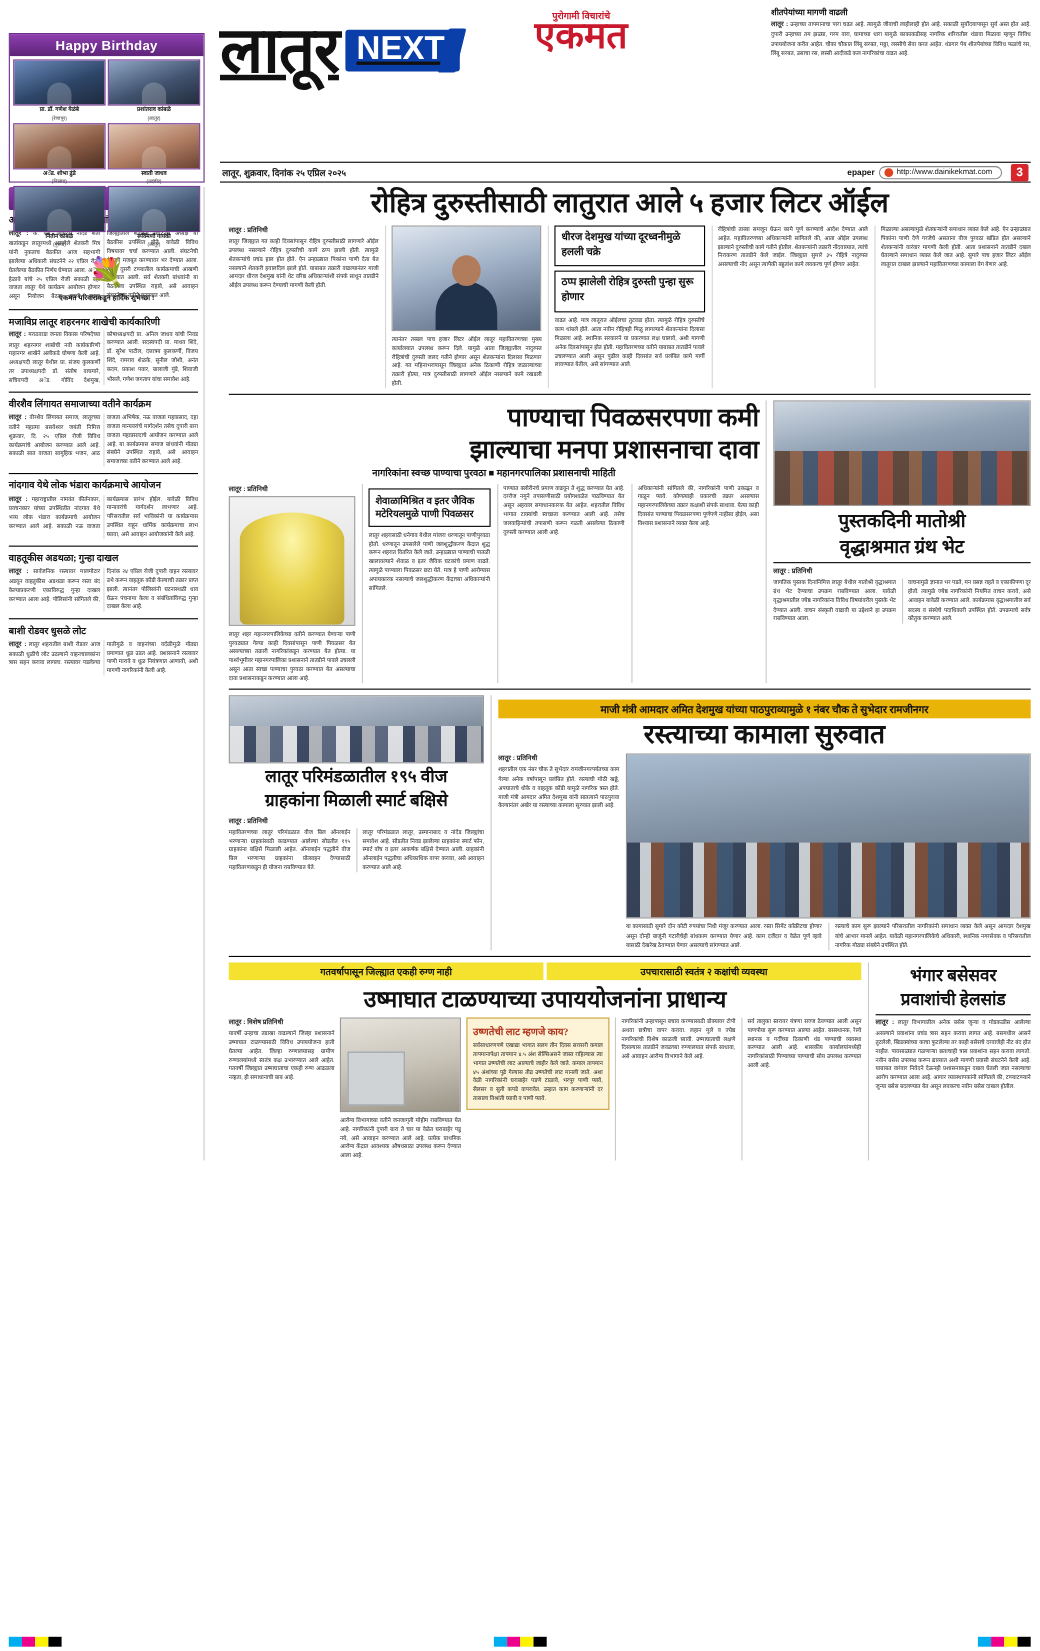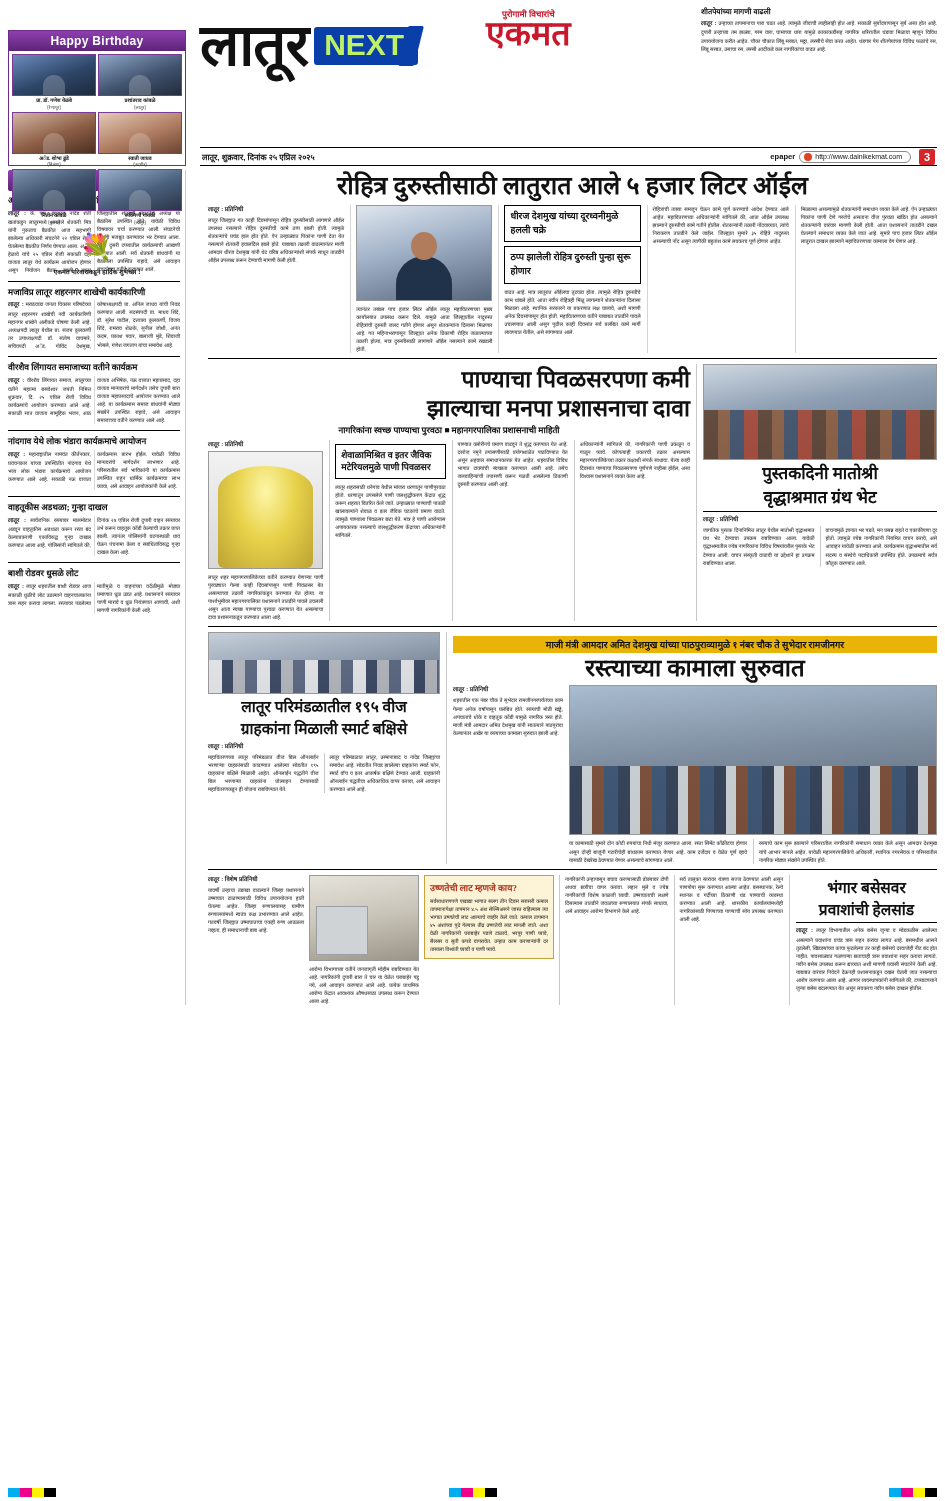"लातूर" .mast-main { text-decoration: none -> underline }
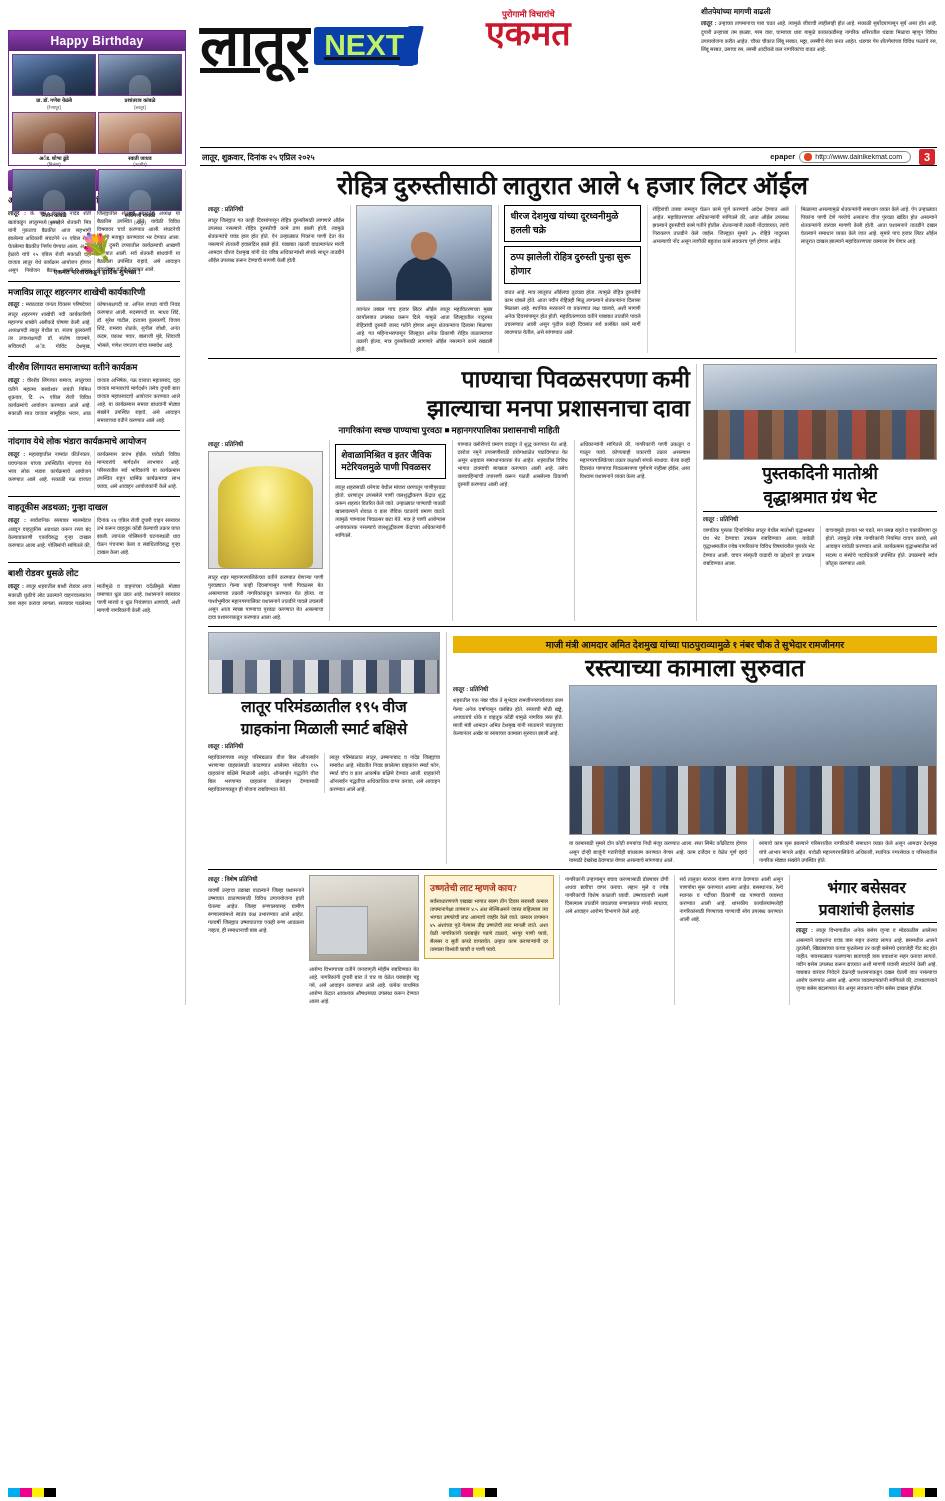"NEXT" .logo-next { color: #bef264 -> #ffffff }
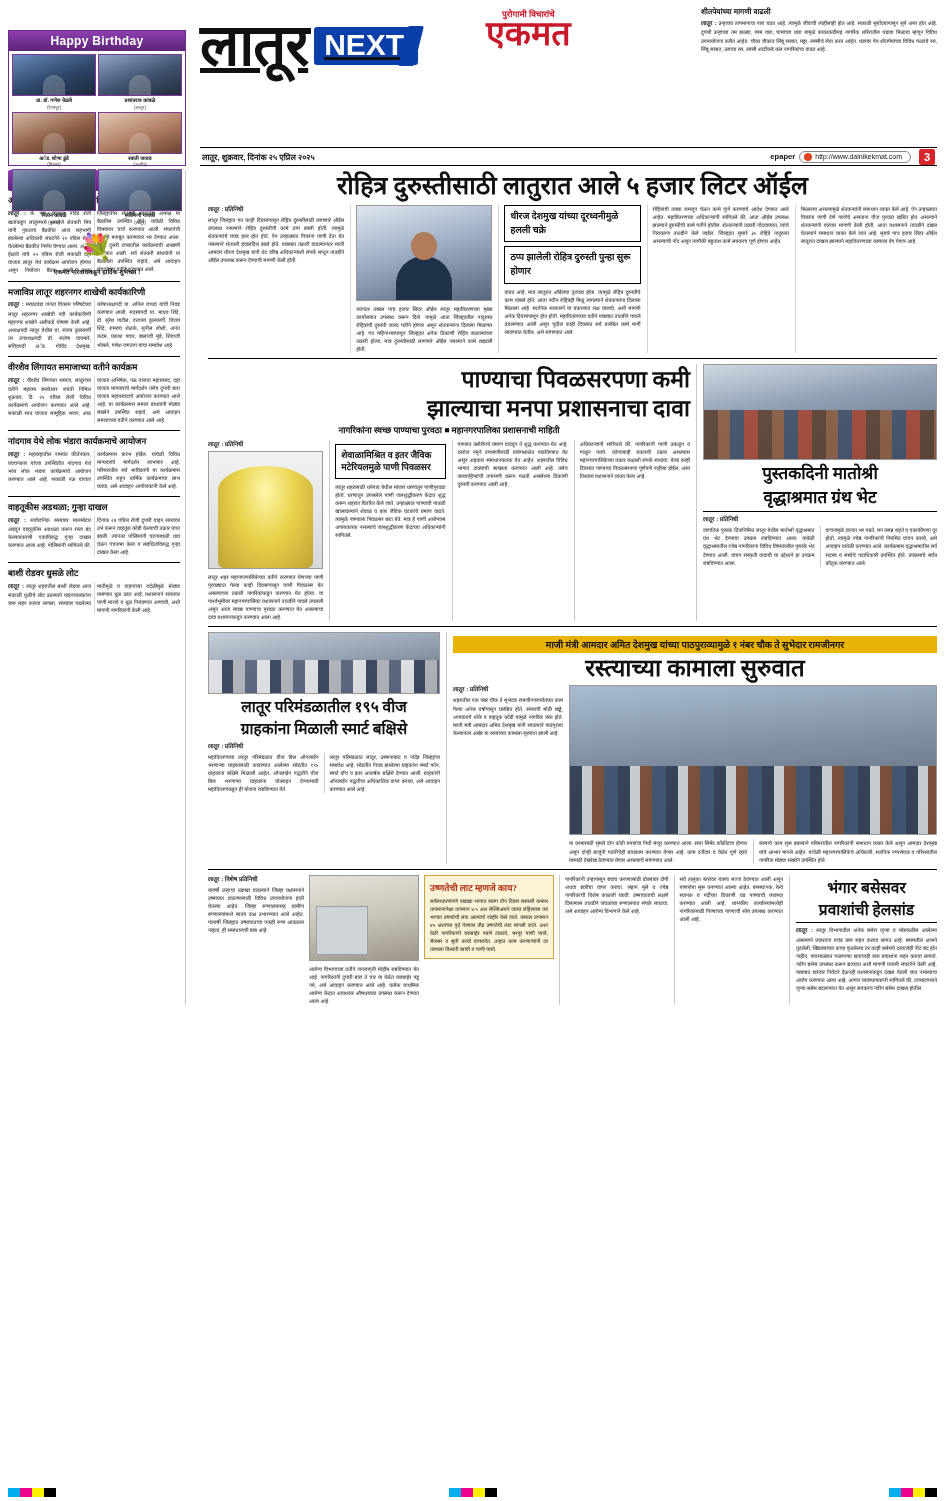"गतवर्षापासून जिल्ह्यात एकही रुग्ण नाही" div { html: none -> <div> <div>गतवर्षापासून जिल्ह्यात एकही रुग्ण नाही</div> <div>उपचारासाठी स्वतंत्र २ कक्षांची व्यवस्था</div> </div> }
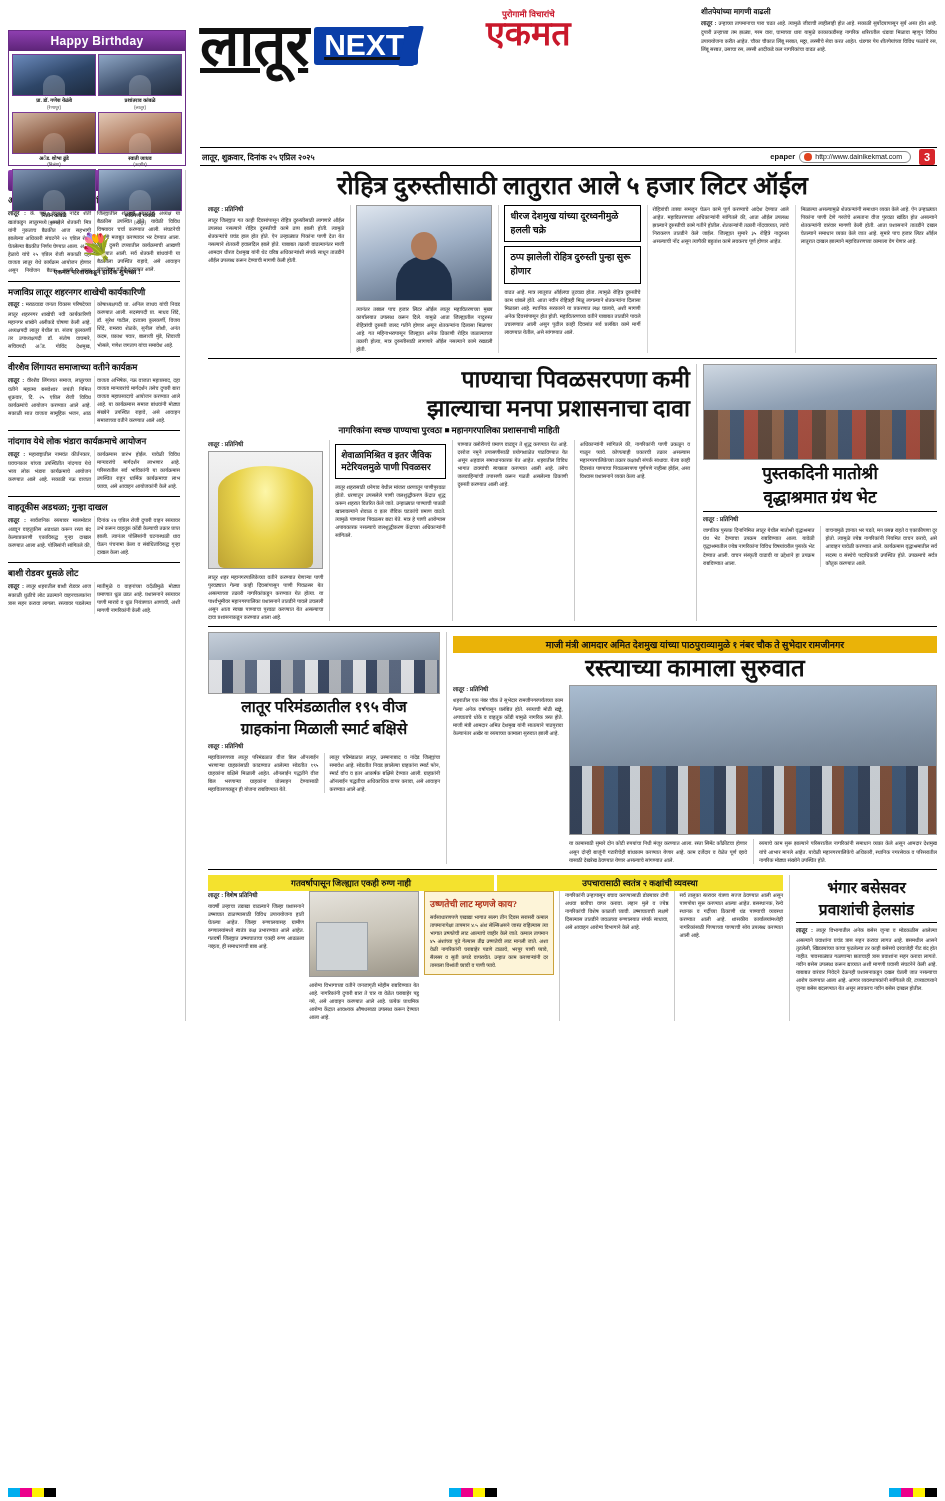"उष्माघात टाळण्याच्या उपाययोजनांना" div.bottom-head { html: none -> <div>उष्माघात टाळण्याच्या उपाययोजनांना प्राधान्य</div> }
